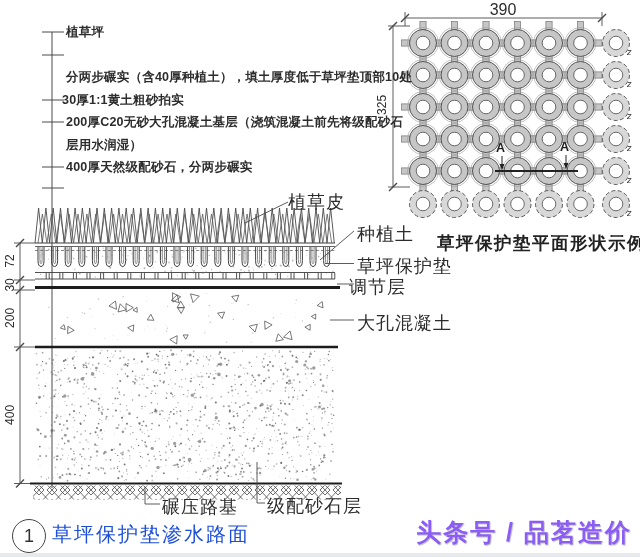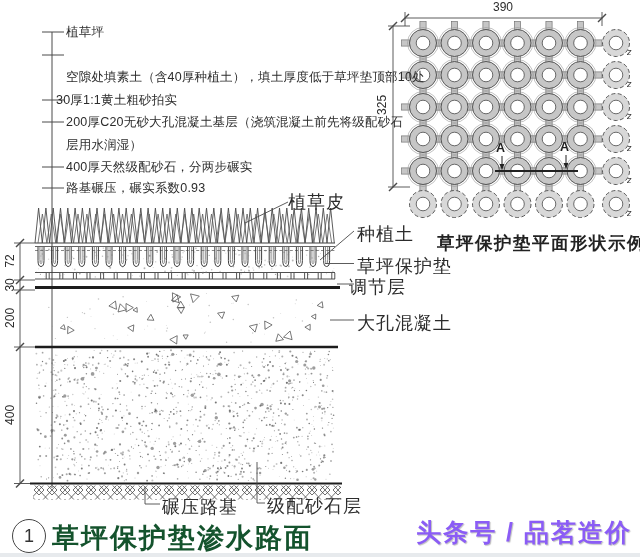"390" .dim-h { font-size: 12px -> 16px }
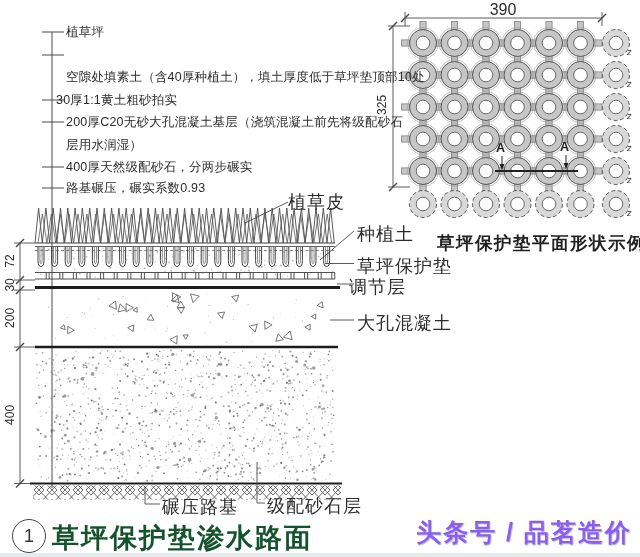"植草坪" .note { font-weight: none -> bold }
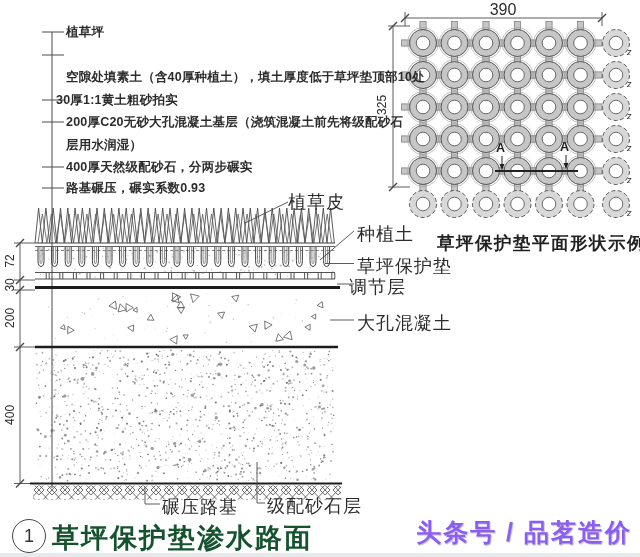"空隙处填素土（含40厚种植土），填土厚度低于草坪垫顶部10处" div.txt { text: 空隙处填素土 -> 分两步碾实 }
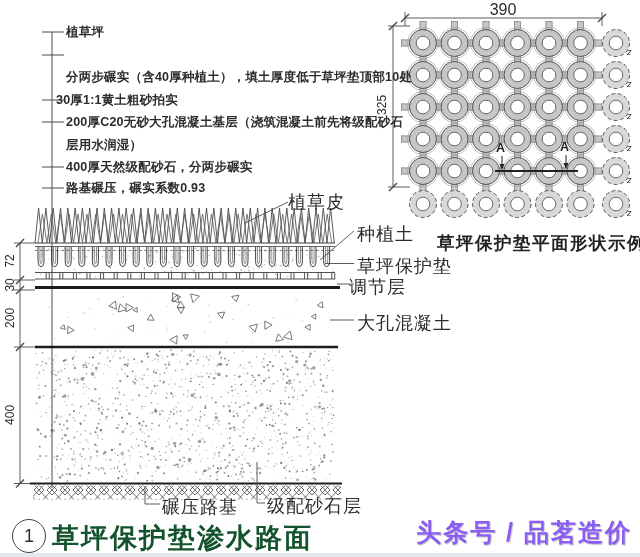"30厚1:1黄土粗砂拍实" div.txt { left: 56px -> 62px }
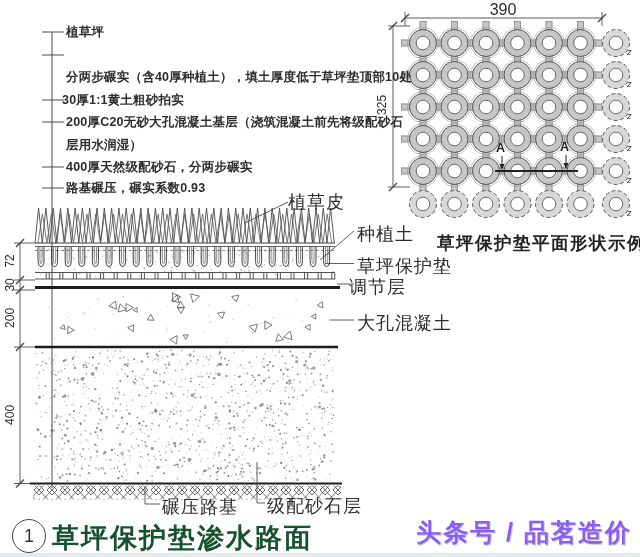"路基碾压，碾实系数0.93" div.txt { html: <div>路基碾压，碾实系数0.93</div> -> none }
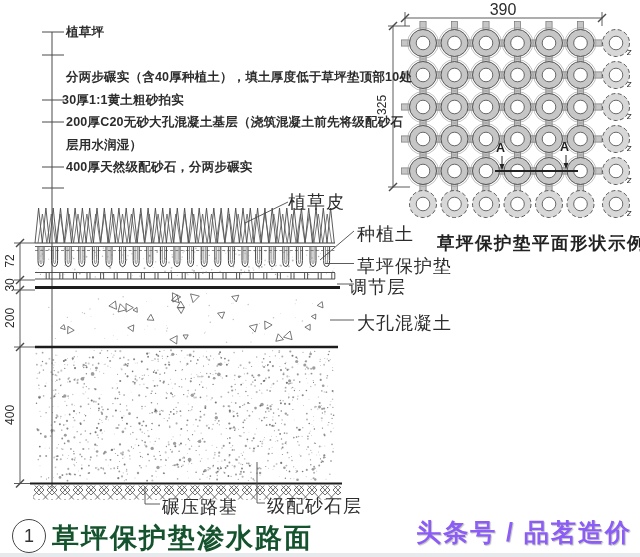"草坪保护垫渗水路面" .footer-title { color: #14532d -> #1d4ed8; font-size: 27px -> 20px; font-weight: 700 -> 400 }
